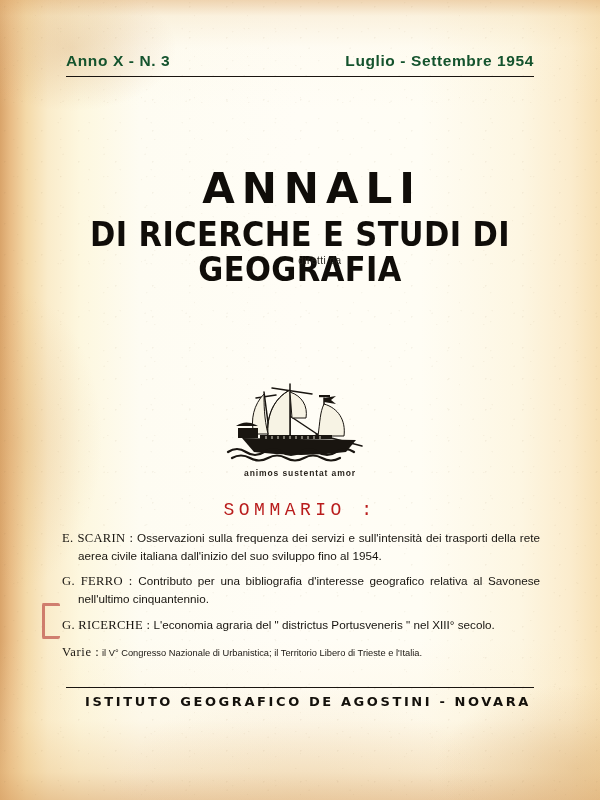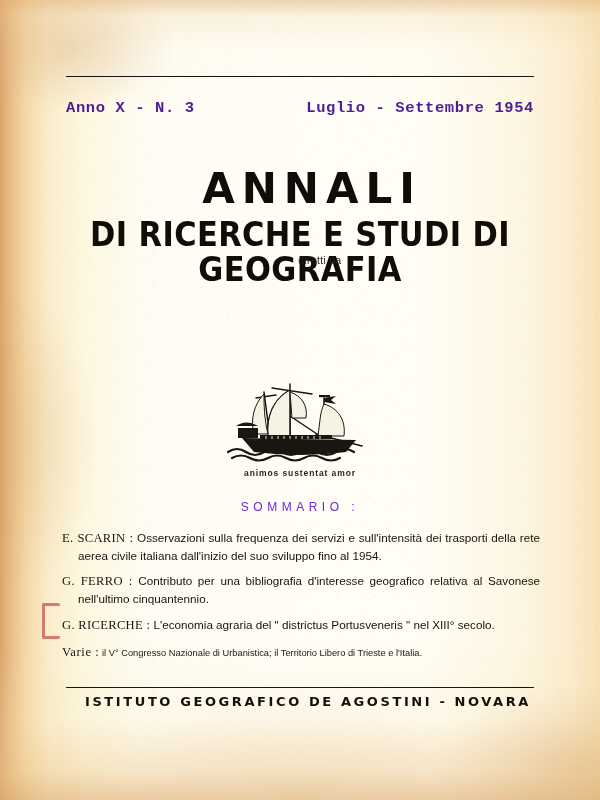"Anno X - N. 3" .header-row span { color: #4c1d95 -> #14532d; font-family: Liberation Mono, monospace -> Liberation Sans, sans-serif; margin-top: 47px -> none }
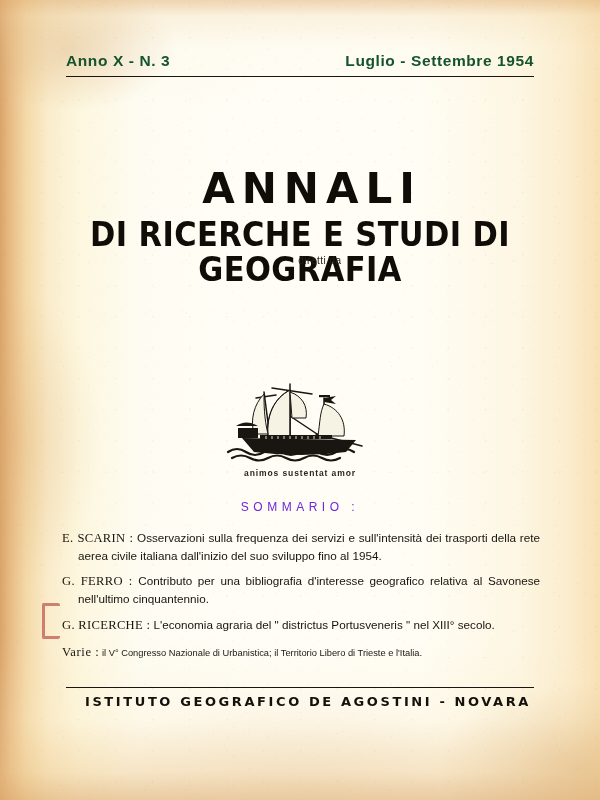"SOMMARIO :" .sommario-head { color: #6d28d9 -> #b91c1c; font-family: Liberation Sans, sans-serif -> Liberation Mono, monospace; font-size: 12px -> 18px }
